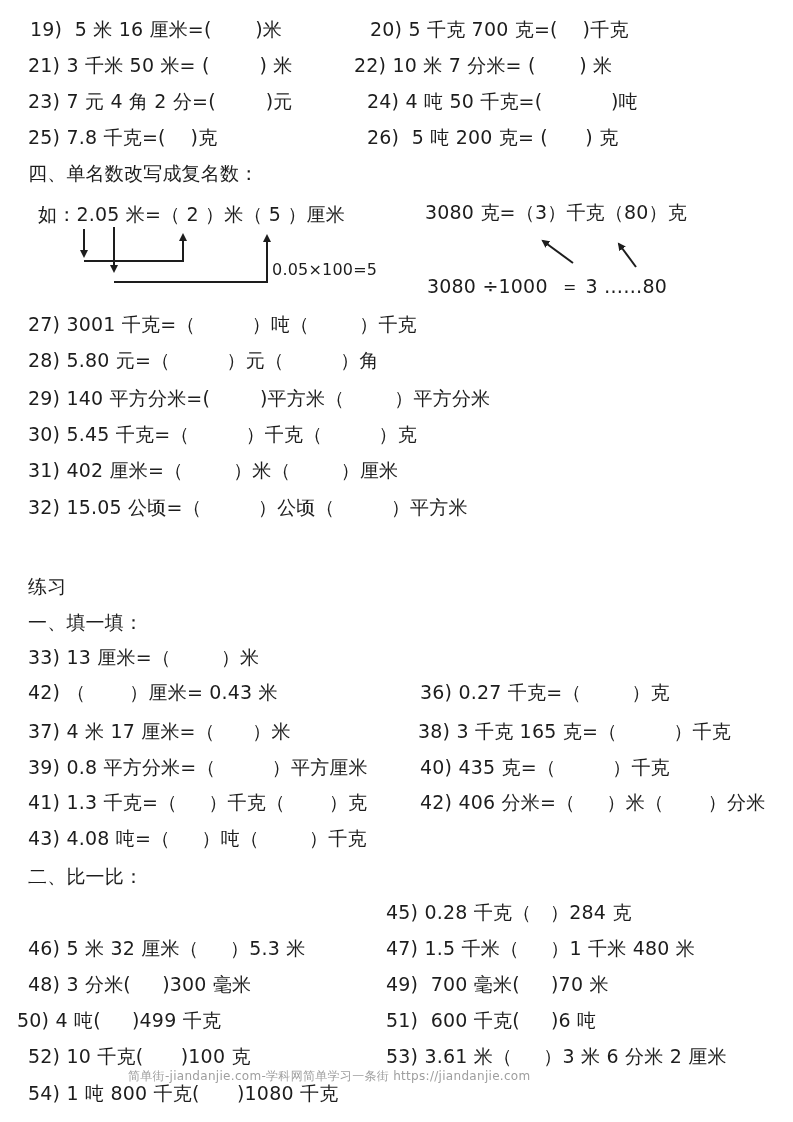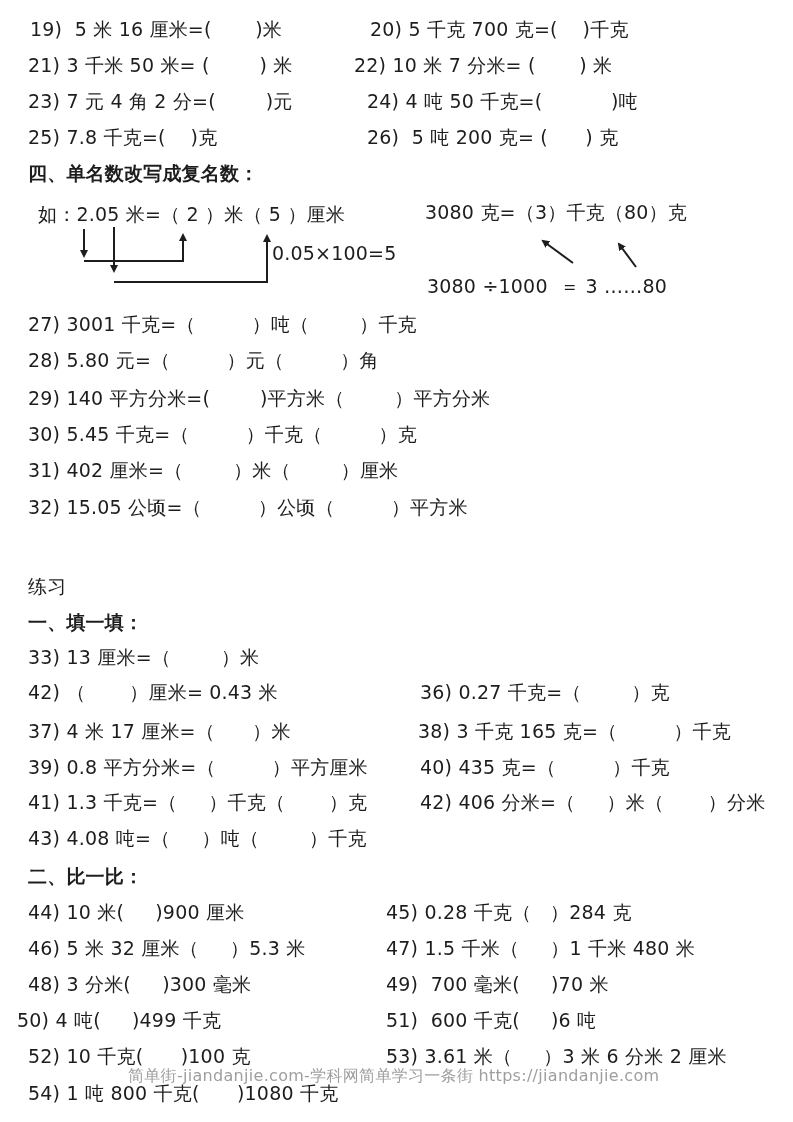"四、单名数改写成复名数：" .bold { font-weight: 700 -> 400 }
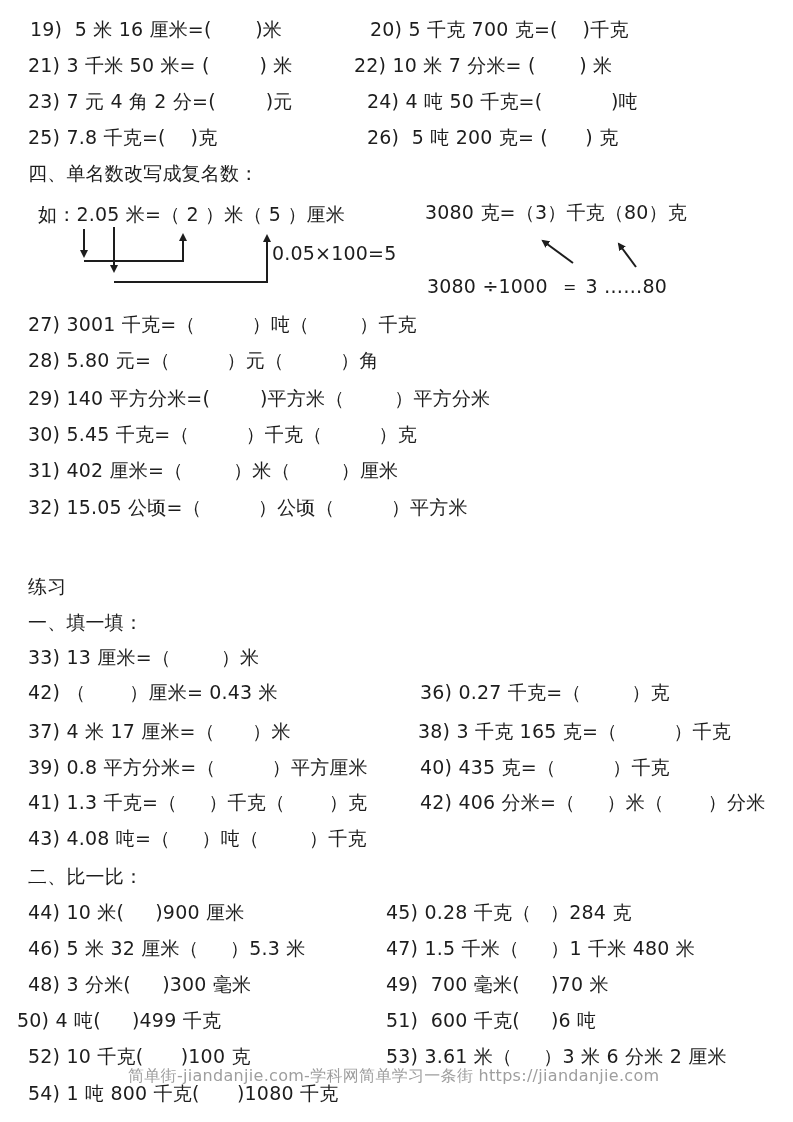"0.05×100=5" .note { font-size: 19px -> 16px; margin-top: none -> 16px }
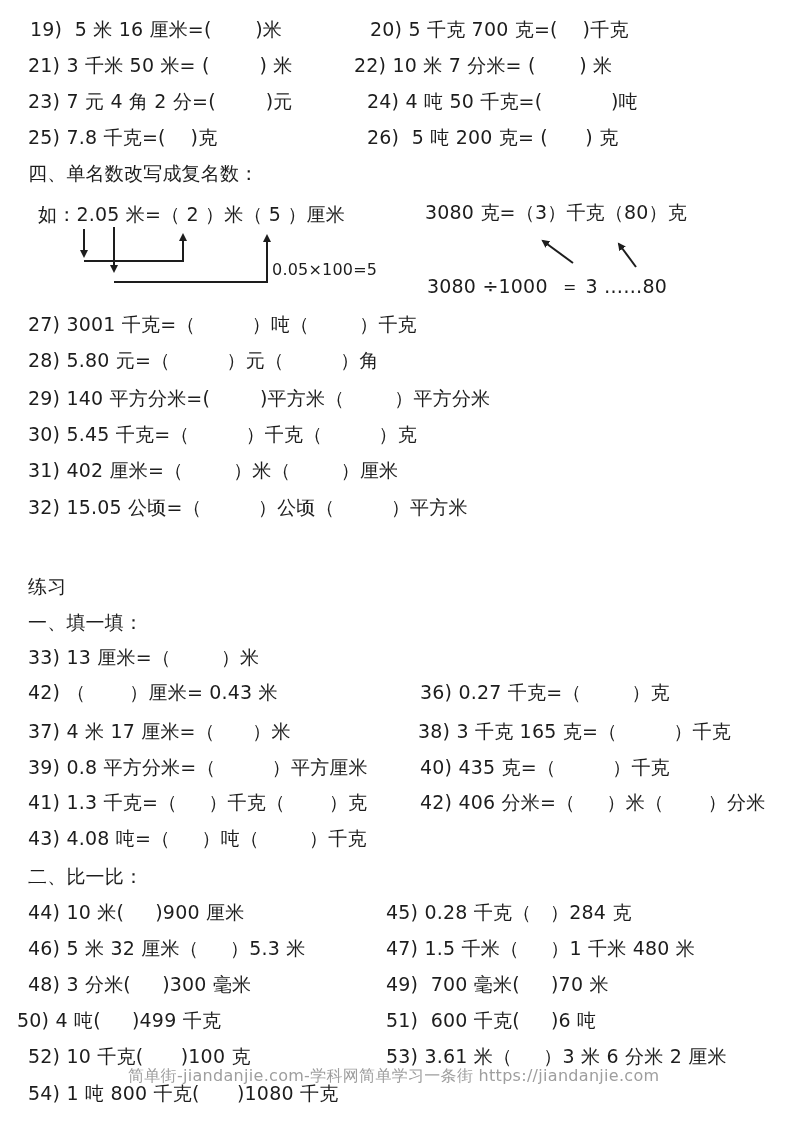"44) 10 米( )900 厘米" div.it { html: <div>44) 10 米( )900 厘米</div> -> none }
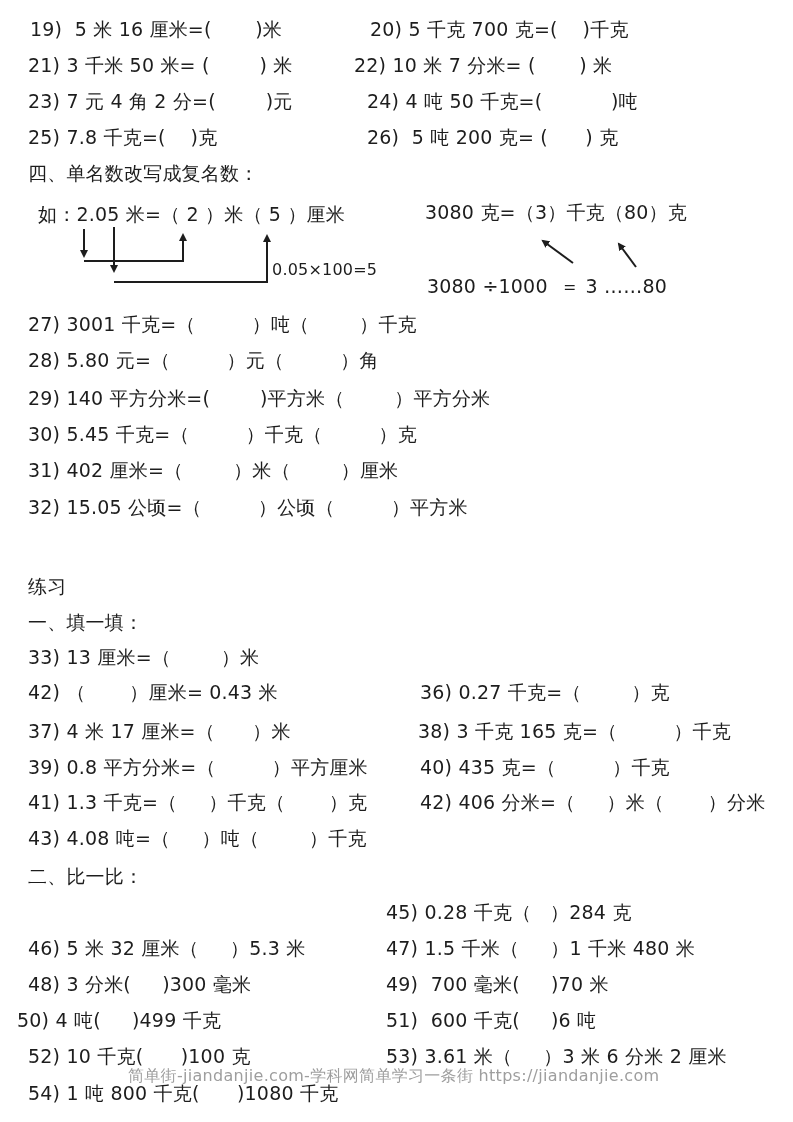"简单街-jiandanjie.com-学科网简单学习一条街" .wm { font-size: 16px -> 12px }
